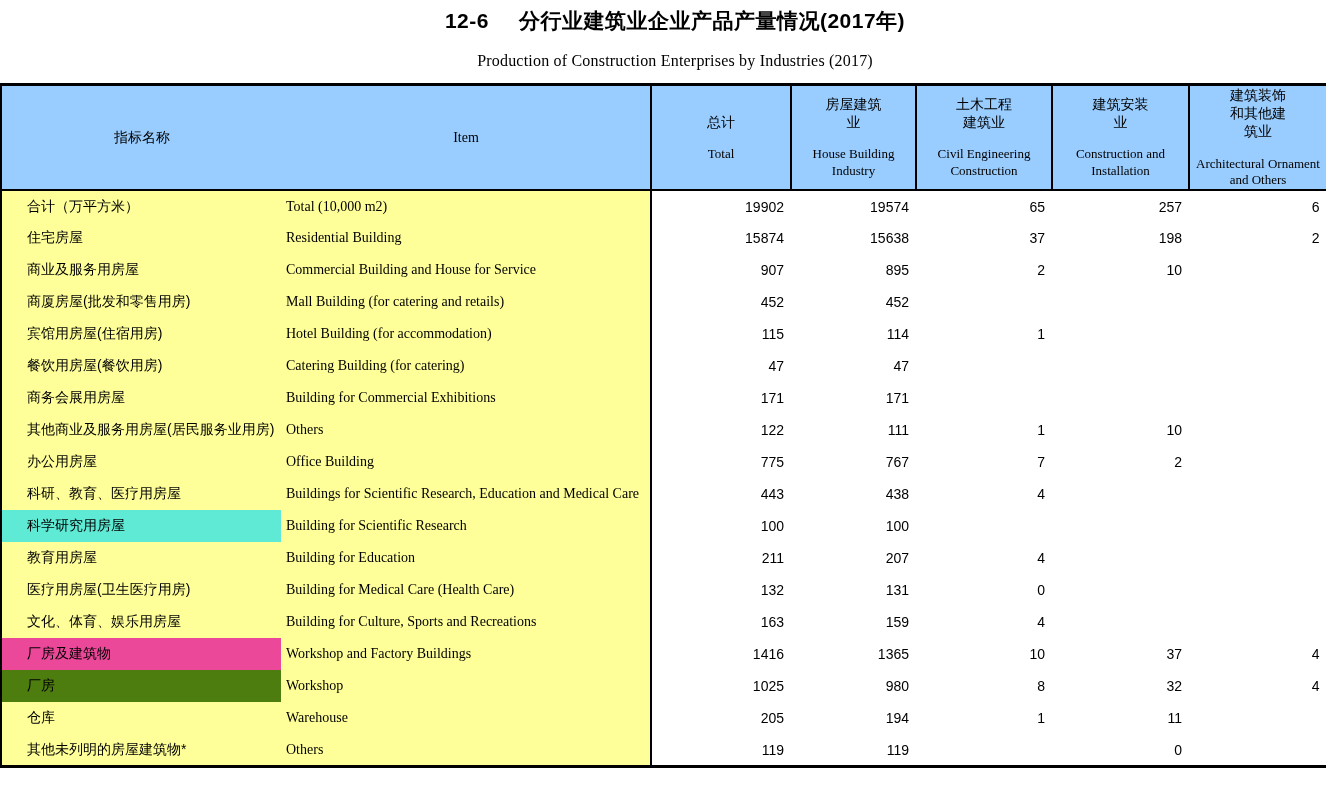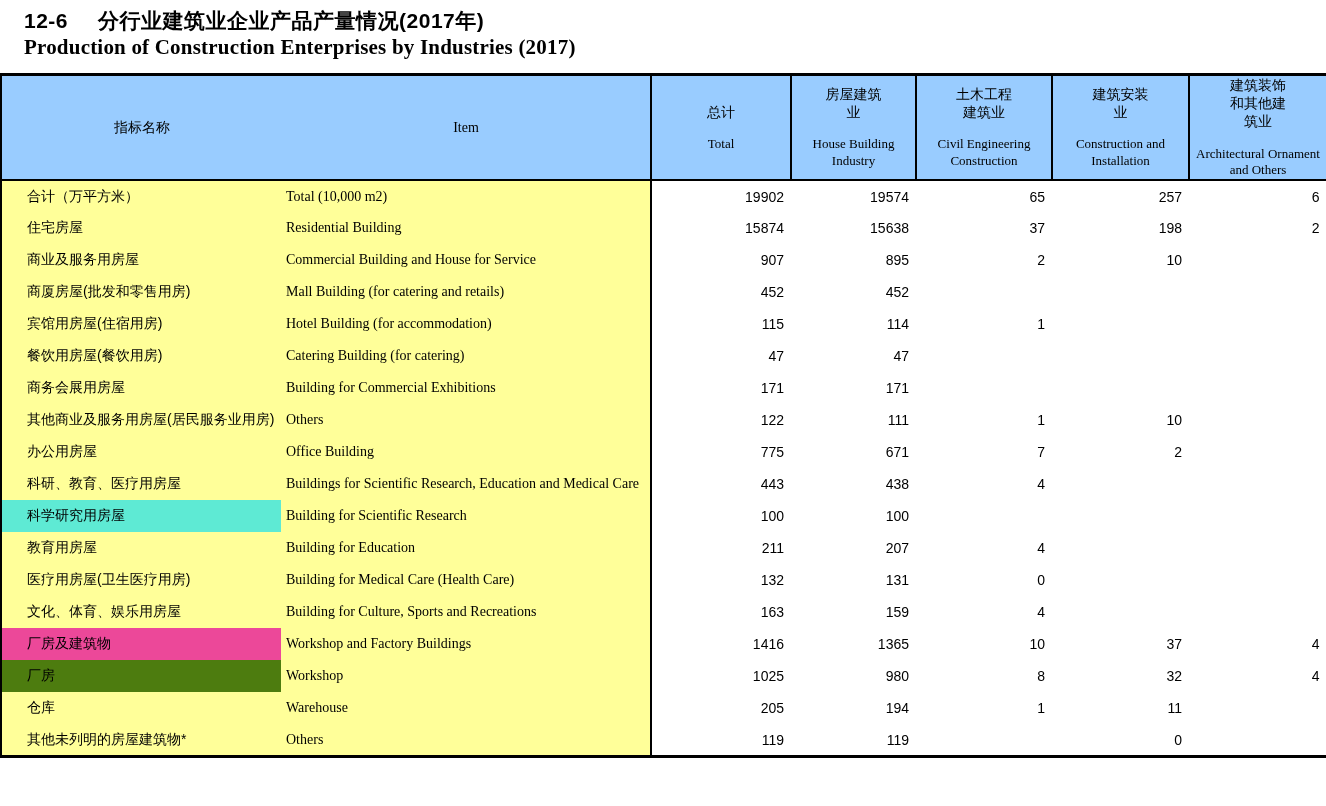"12-6 分行业建筑业企业产品产量情况(2017年)" .titles { text-align: none -> center }
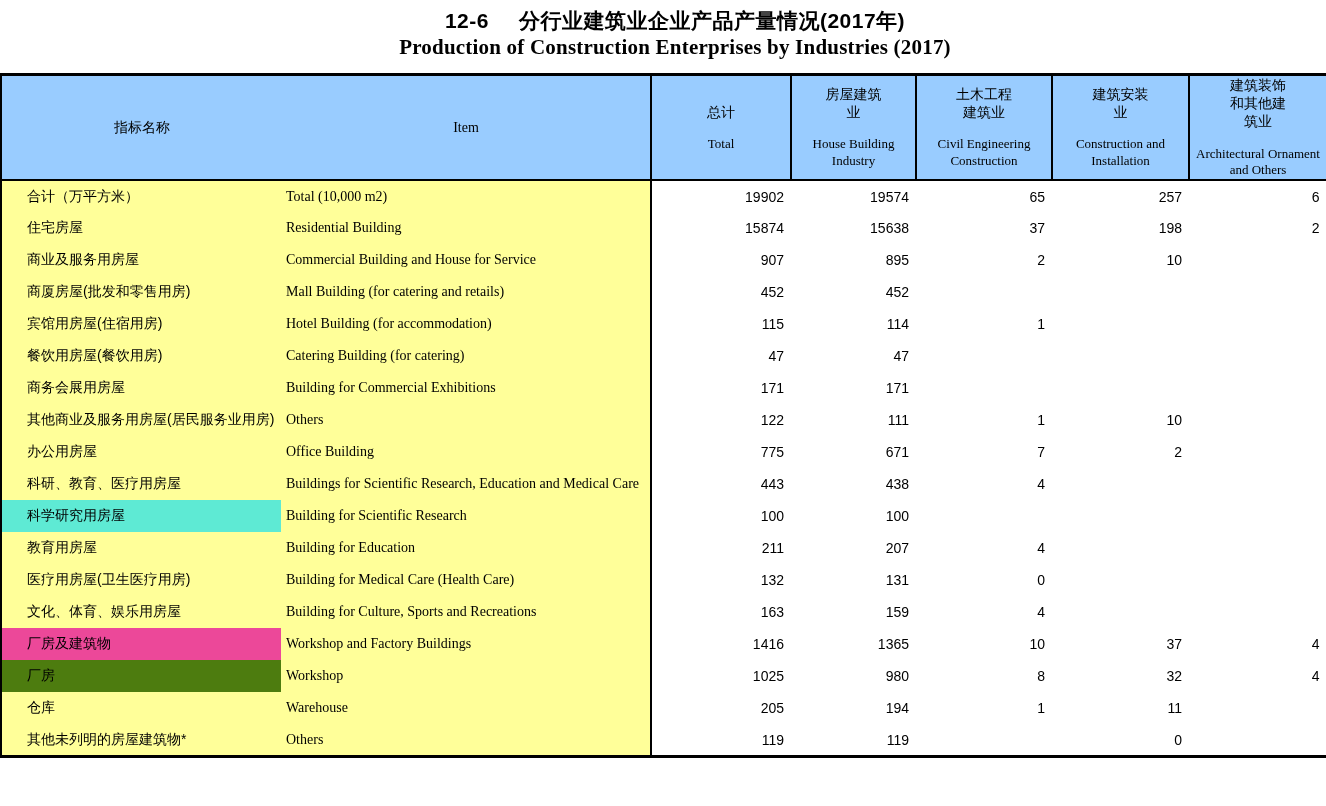"Production of Construction Enterprises" .title-en { font-size: 21px -> 16px; font-weight: bold -> normal; margin-top: 0 -> 17px }
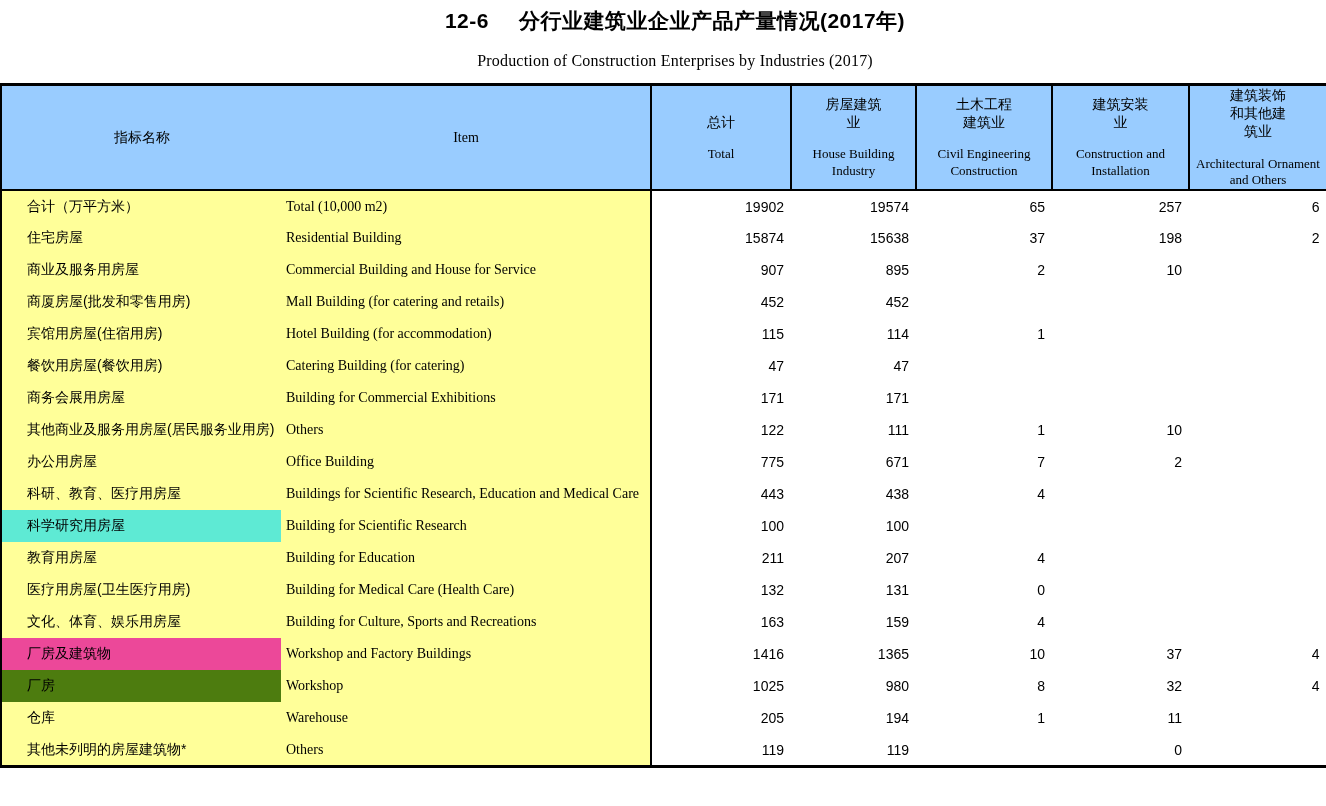"671" td.num-cell { text: 671 -> 767 }
